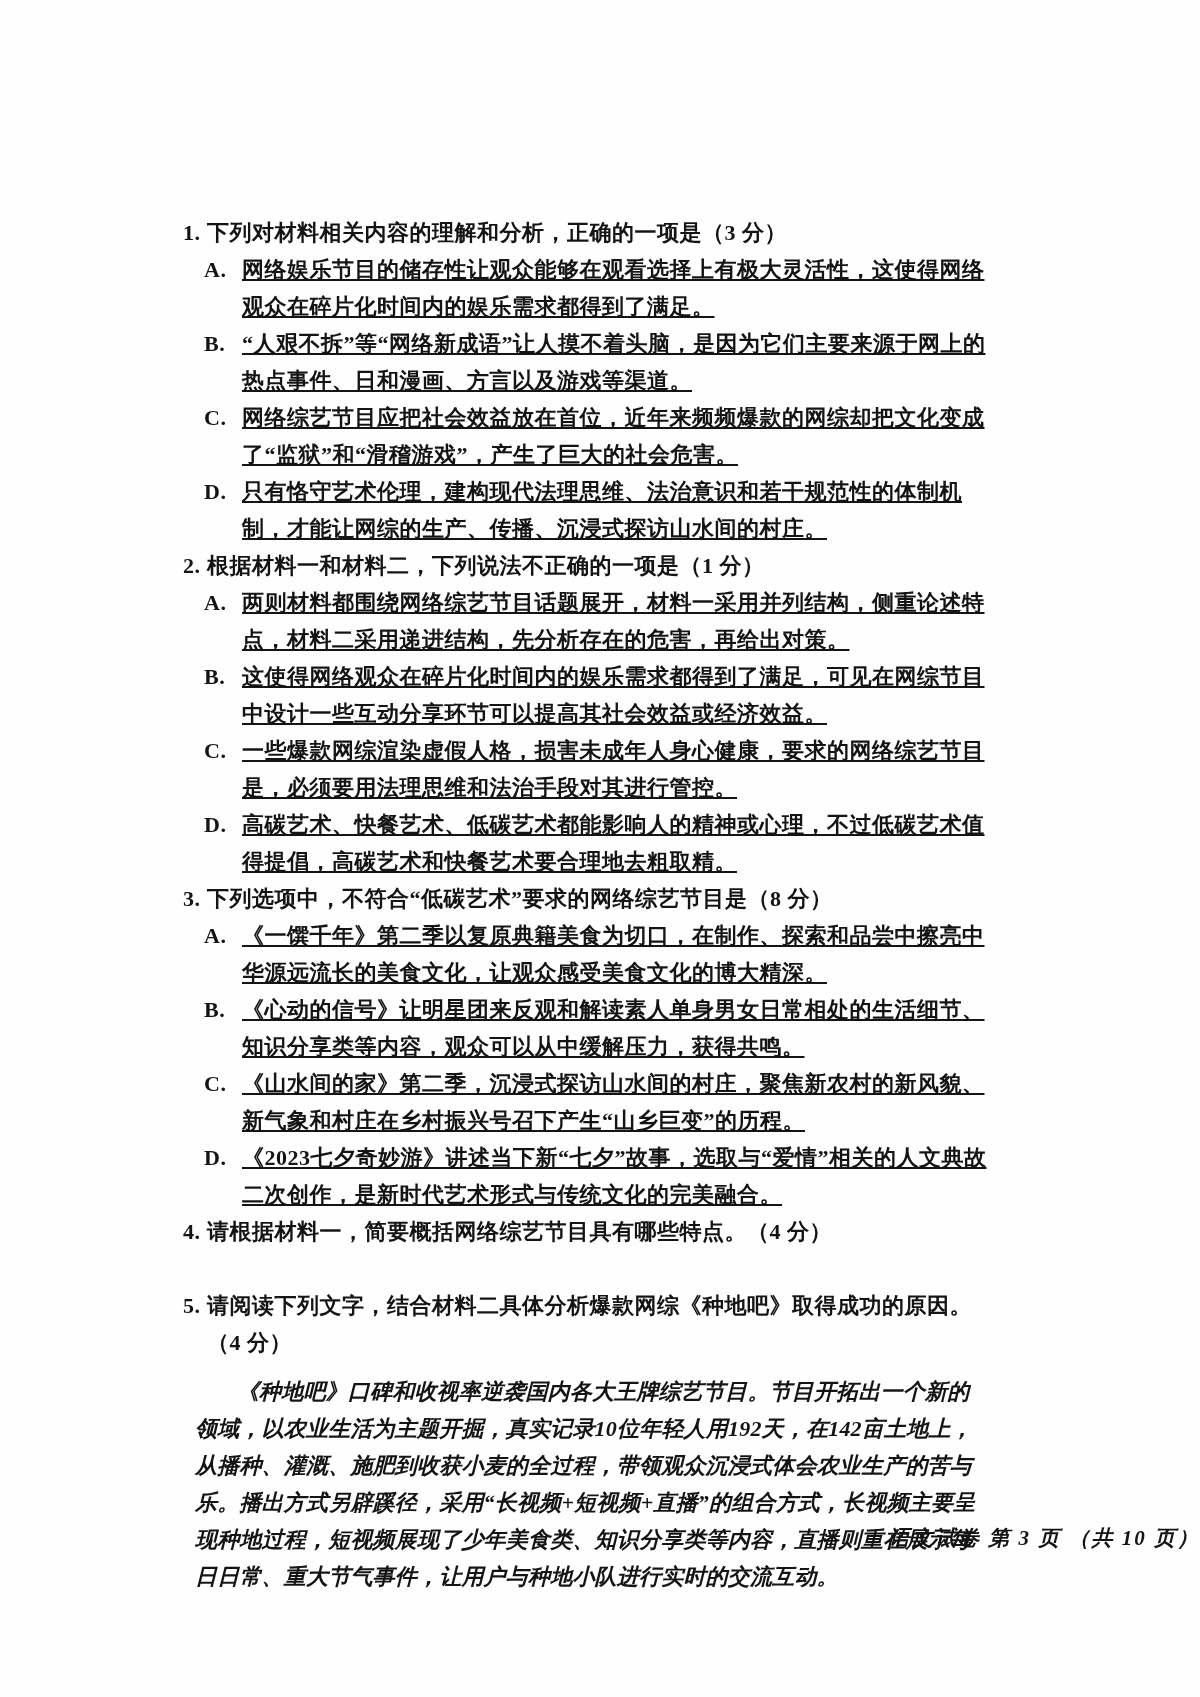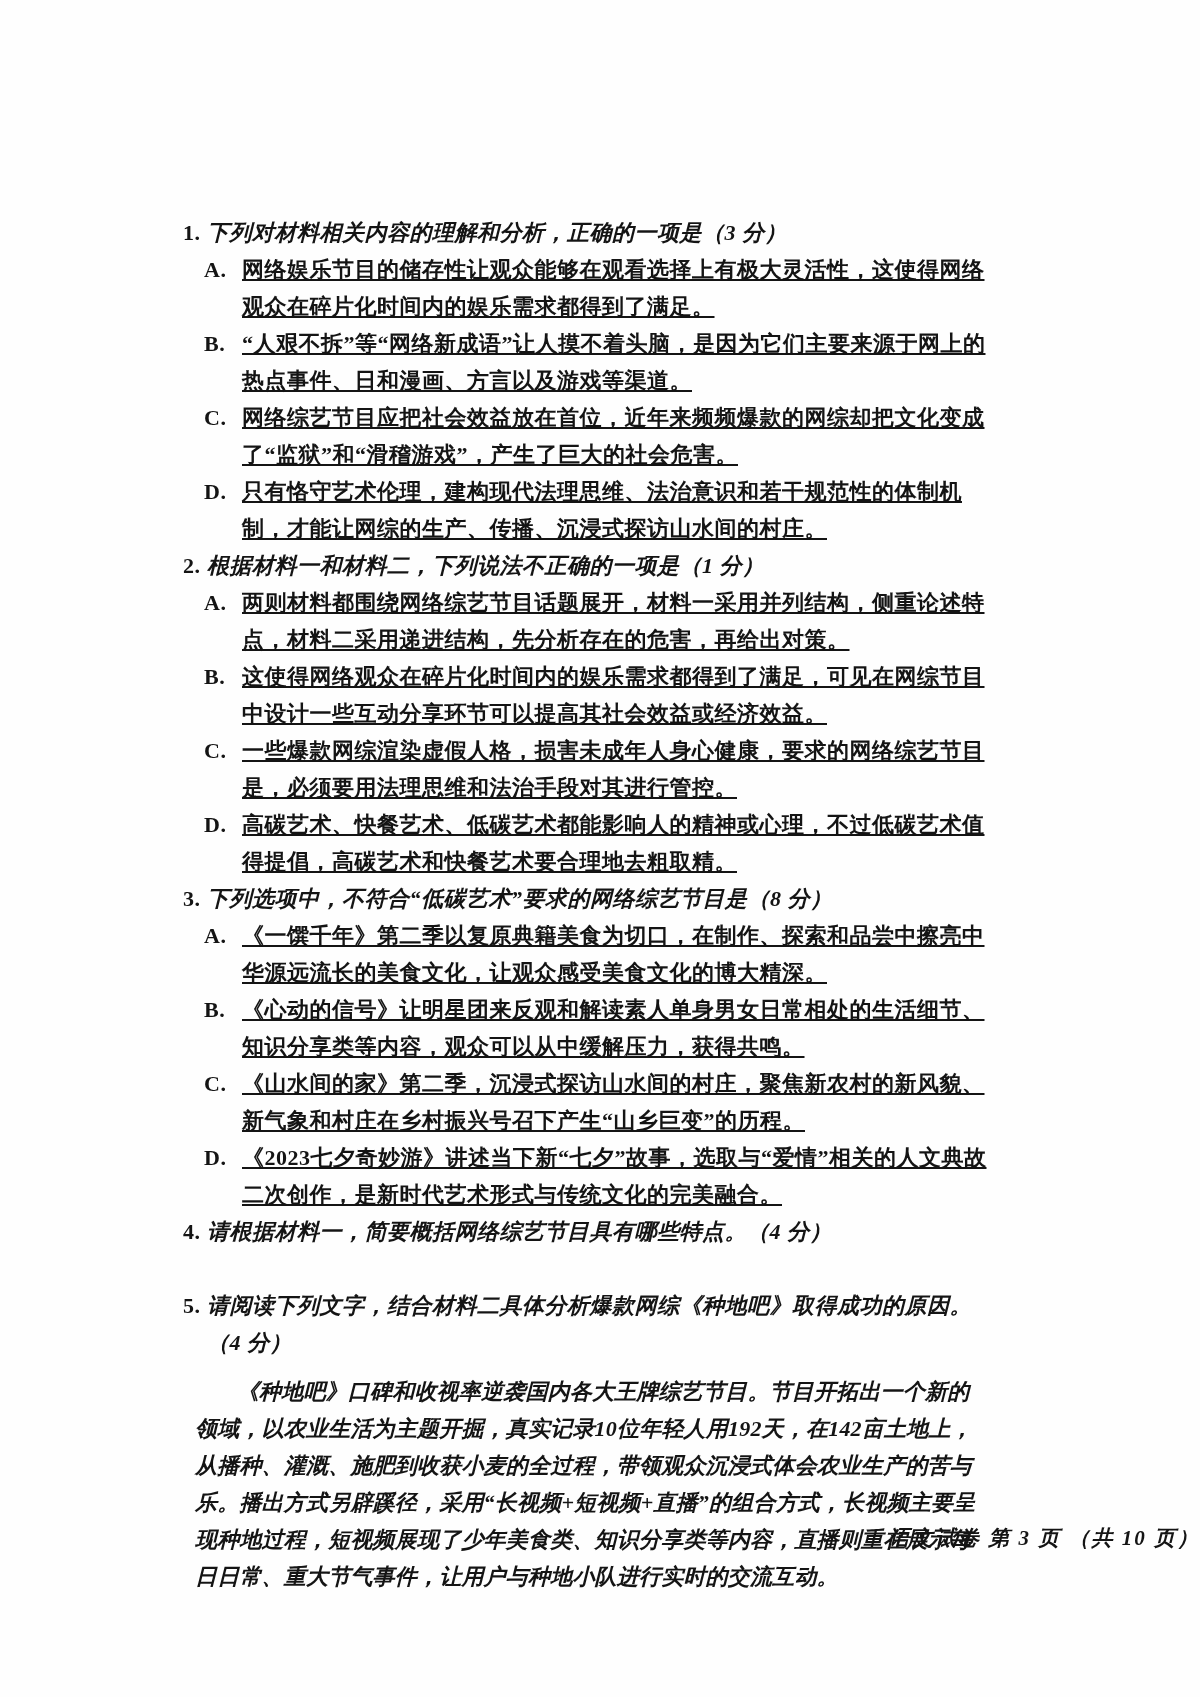"下列对材料相关内容的理解和分析，正确的一项是（3 分）" .q-text { font-style: italic -> none }
